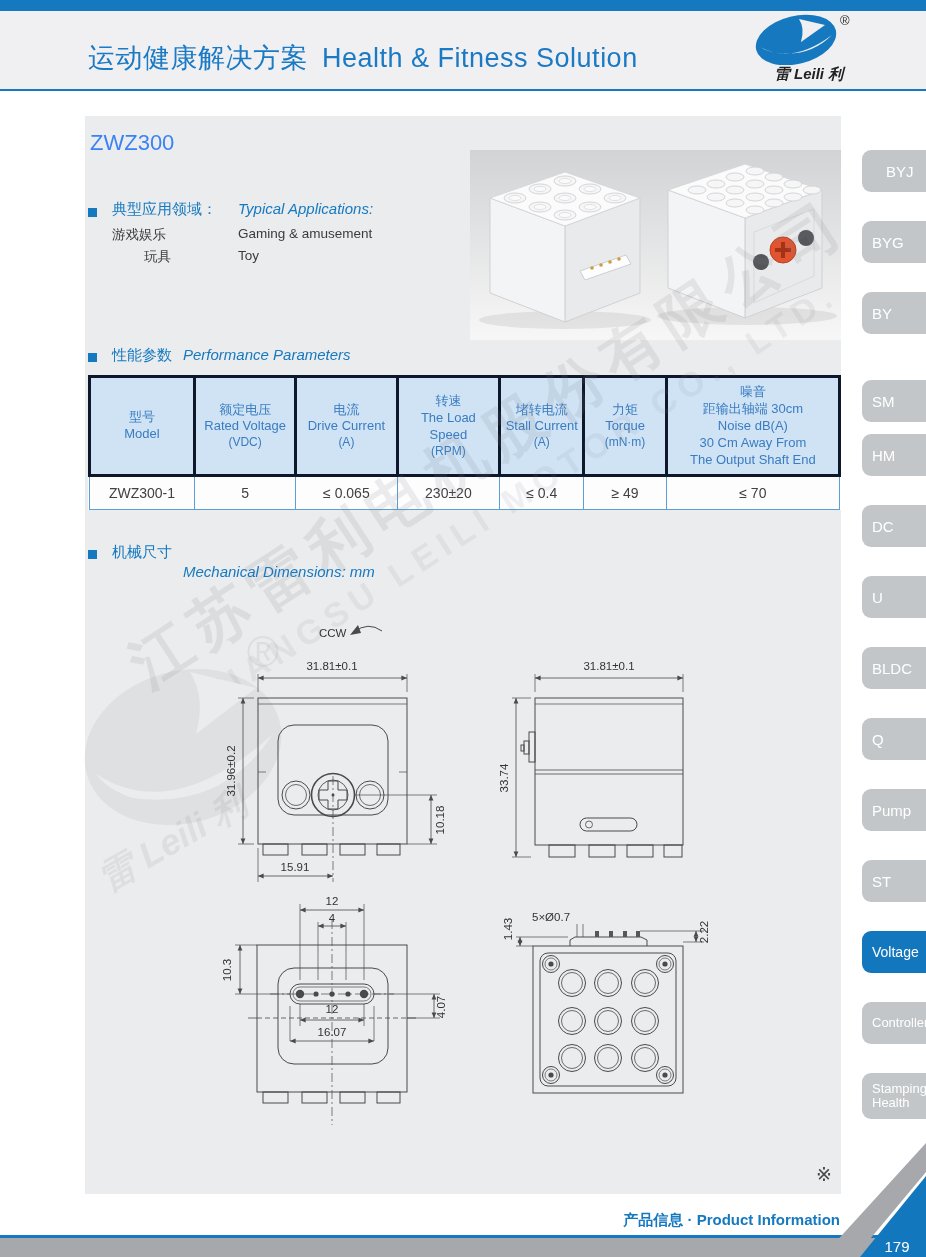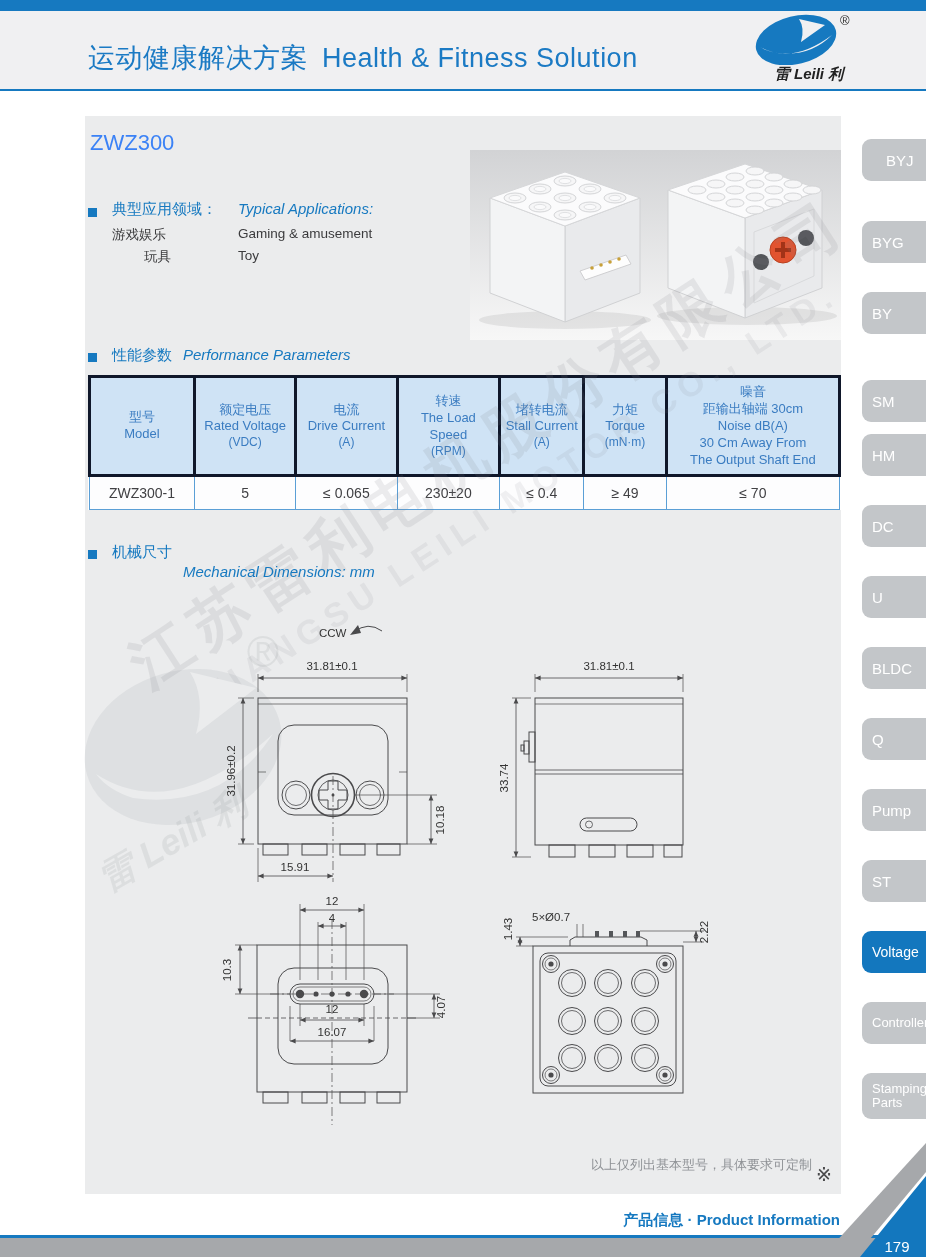"BYJ" div.tab { top: 139px -> 150px }
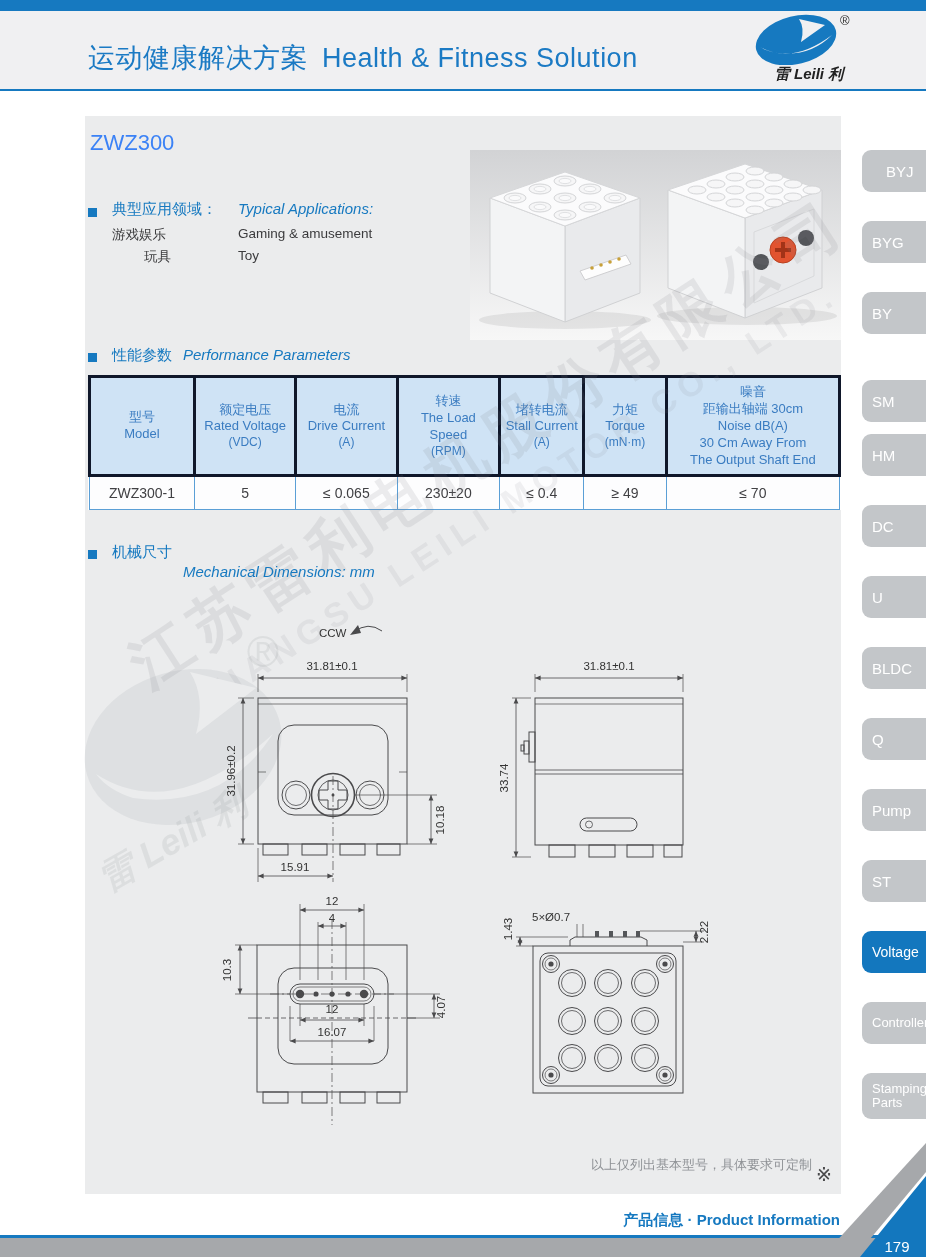"Stamping Parts" span { text: Parts -> Health }
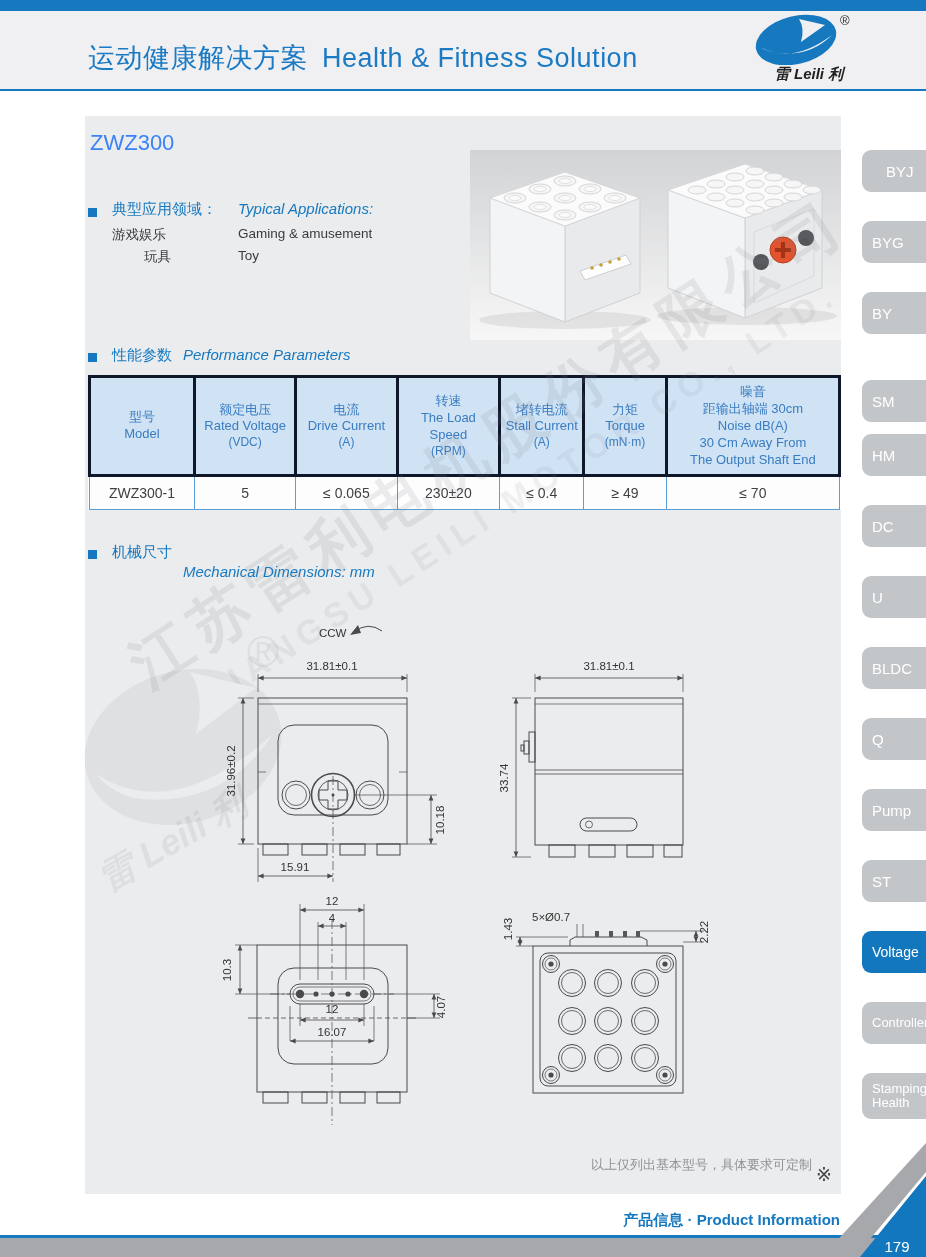"以上仅列出基本型号，具体要求可定制" div.note-zh { html: <div>以上仅列出基本型号，具体要求可定制</div> -> none }
